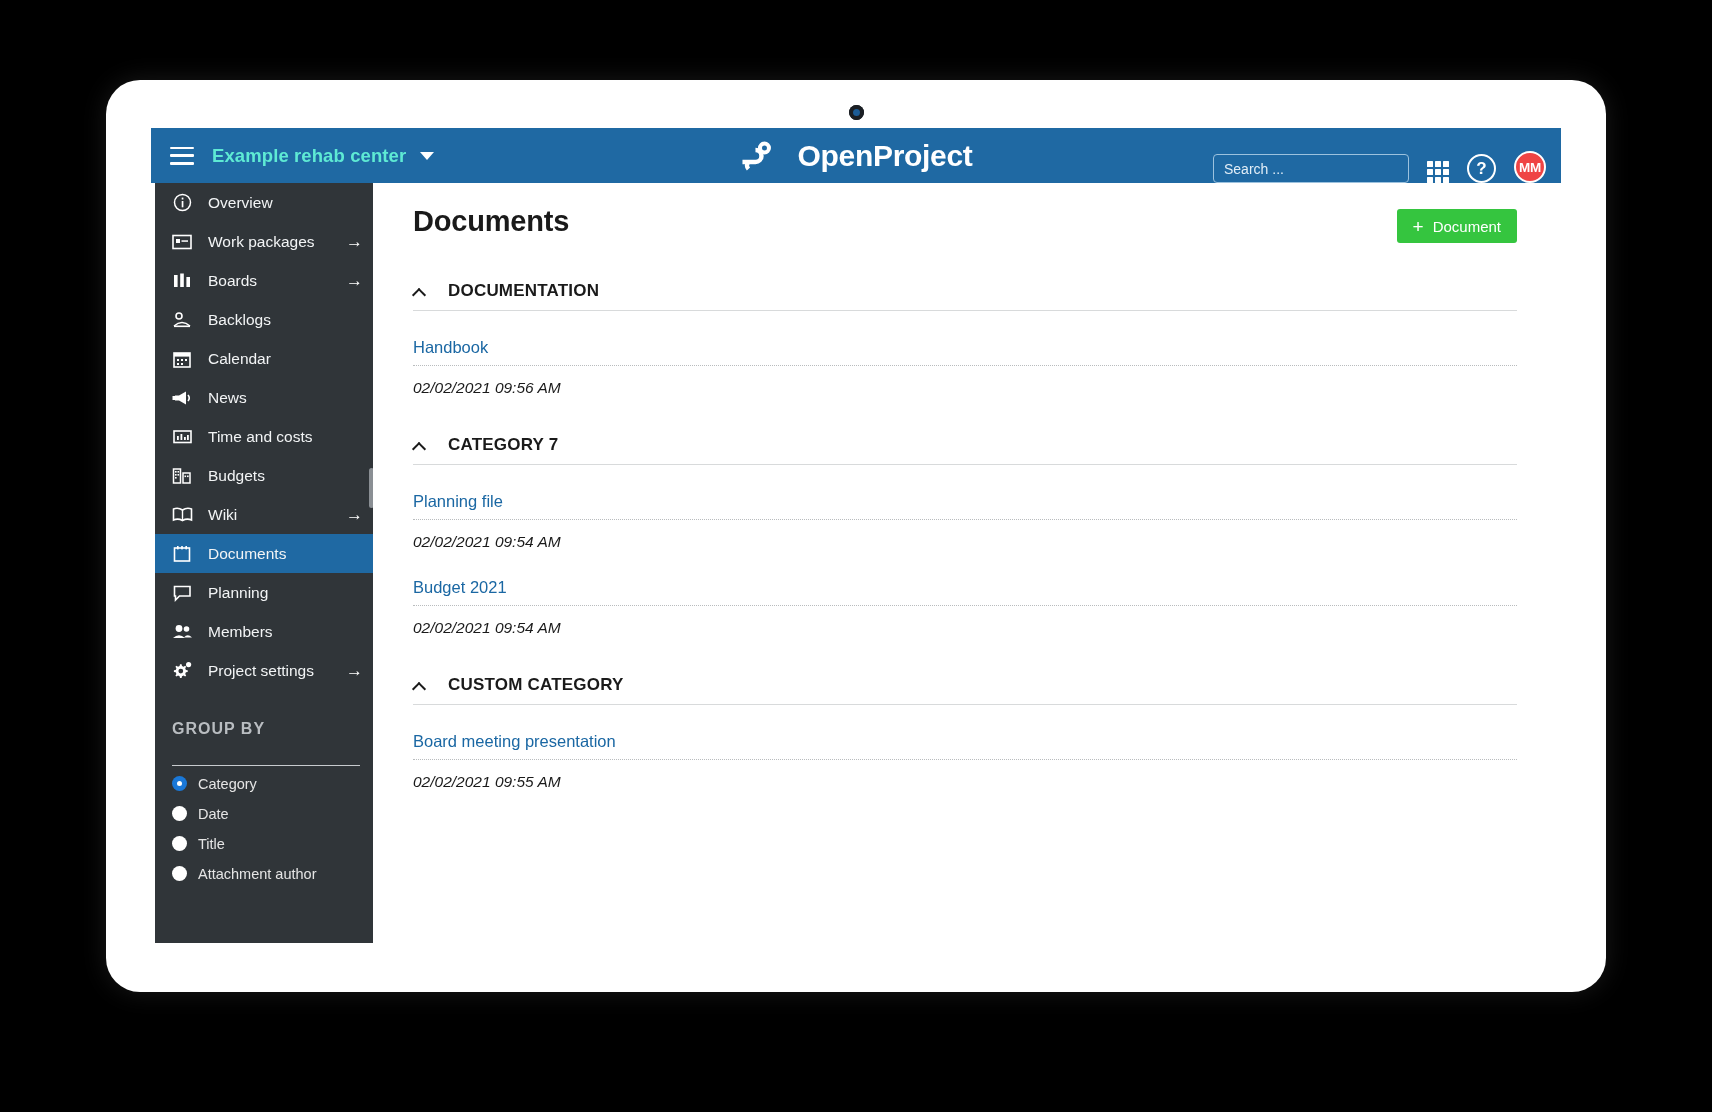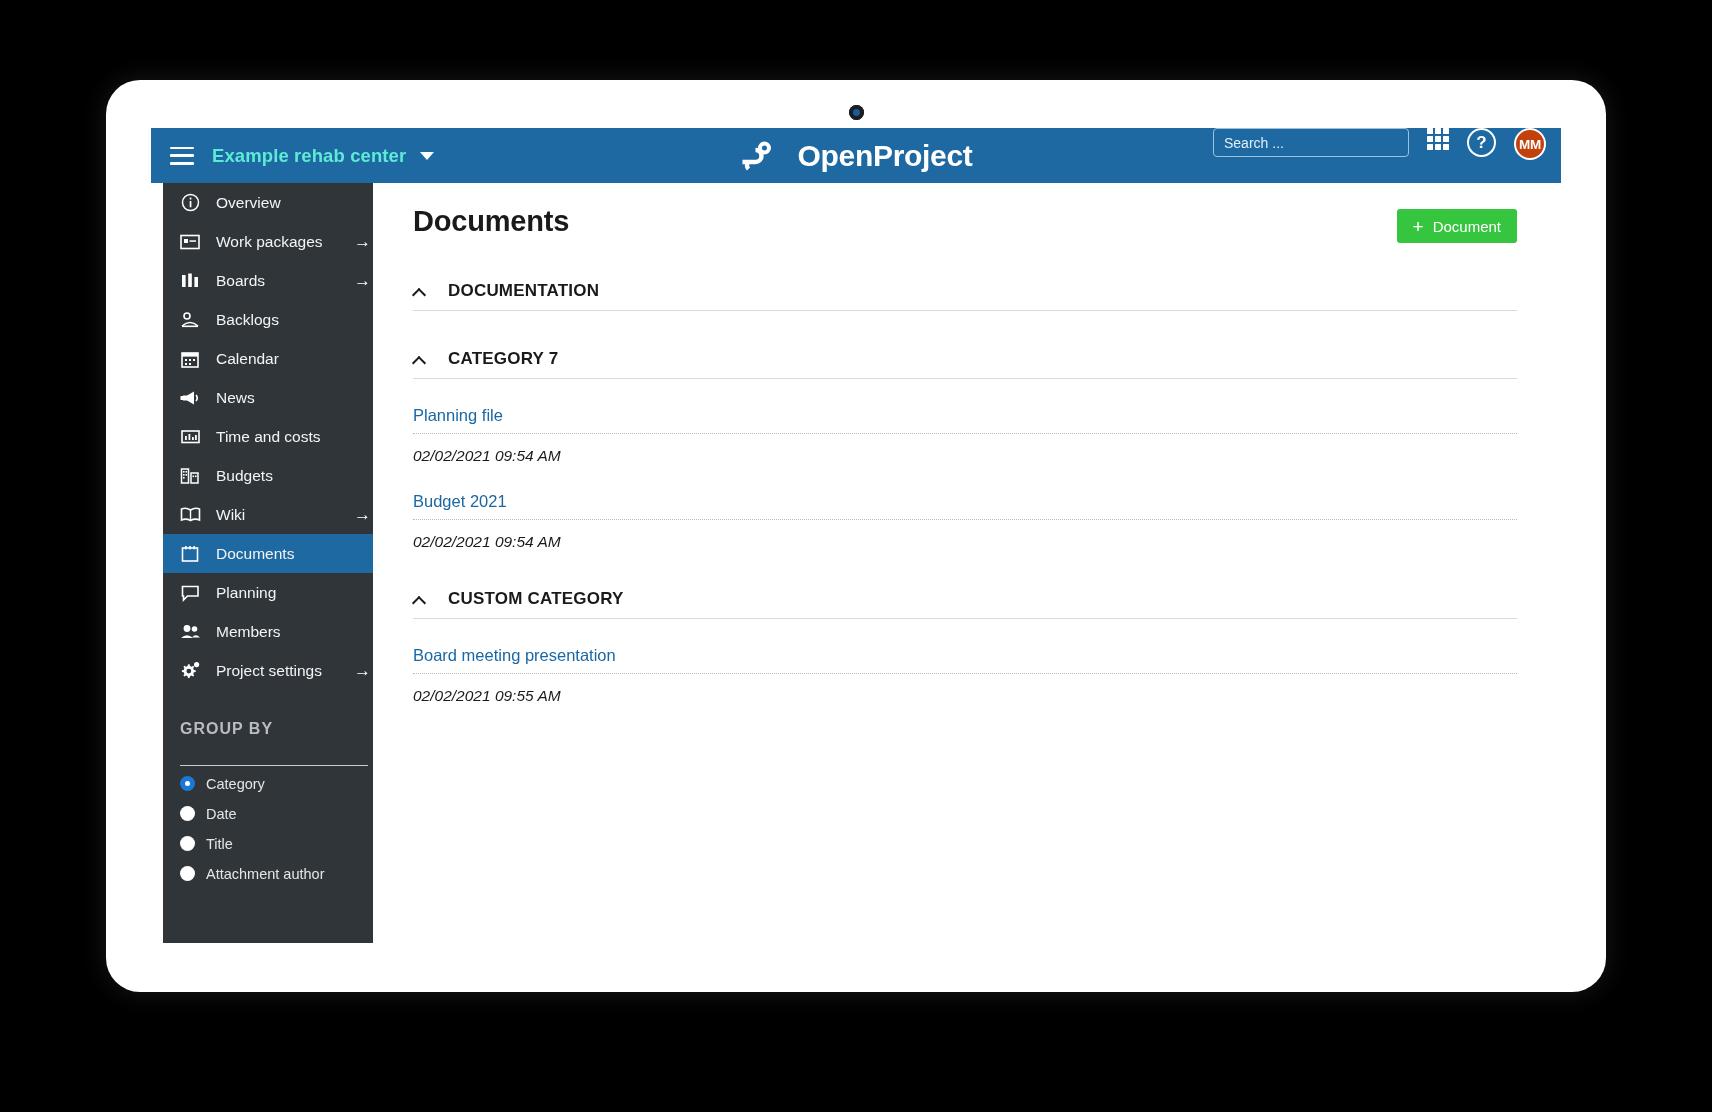"Search ..." #top-right { align-items: flex-start -> flex-end }
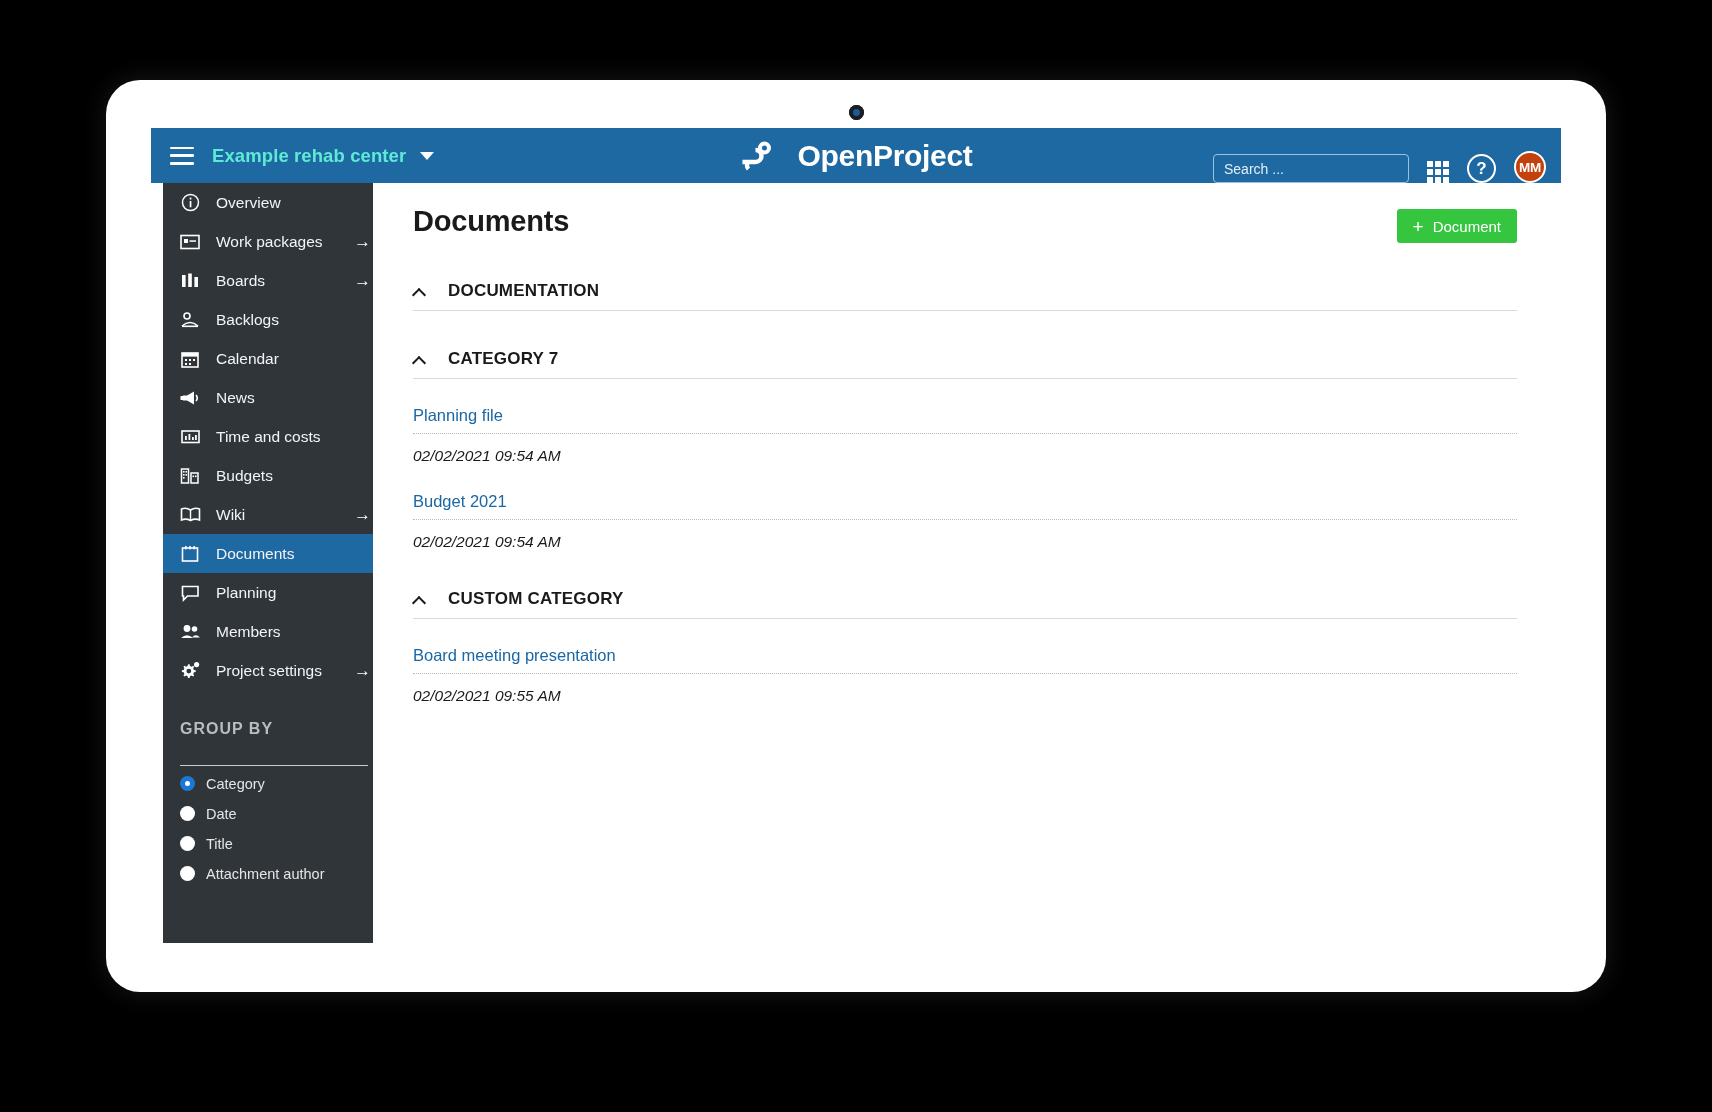"MM" #avatar { background: #c2410c -> #ef4444 }
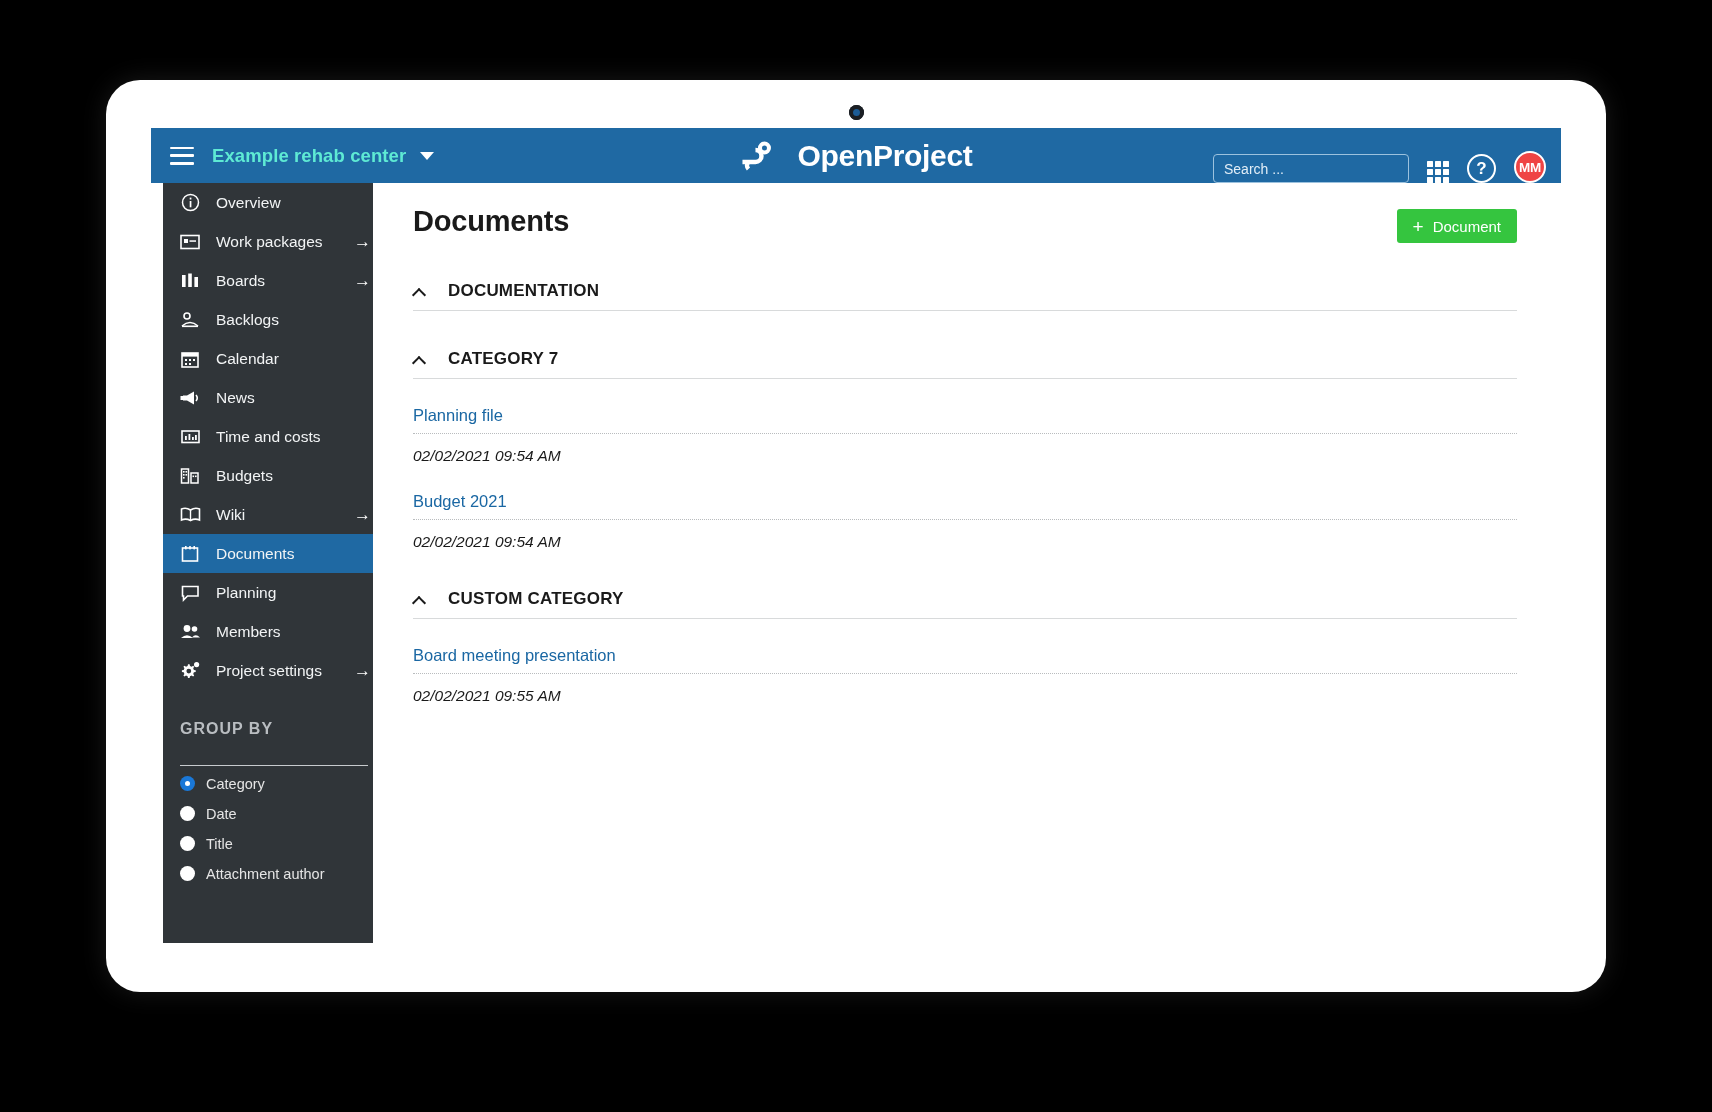"Overview" #sidebar { left: 12px -> 4px }
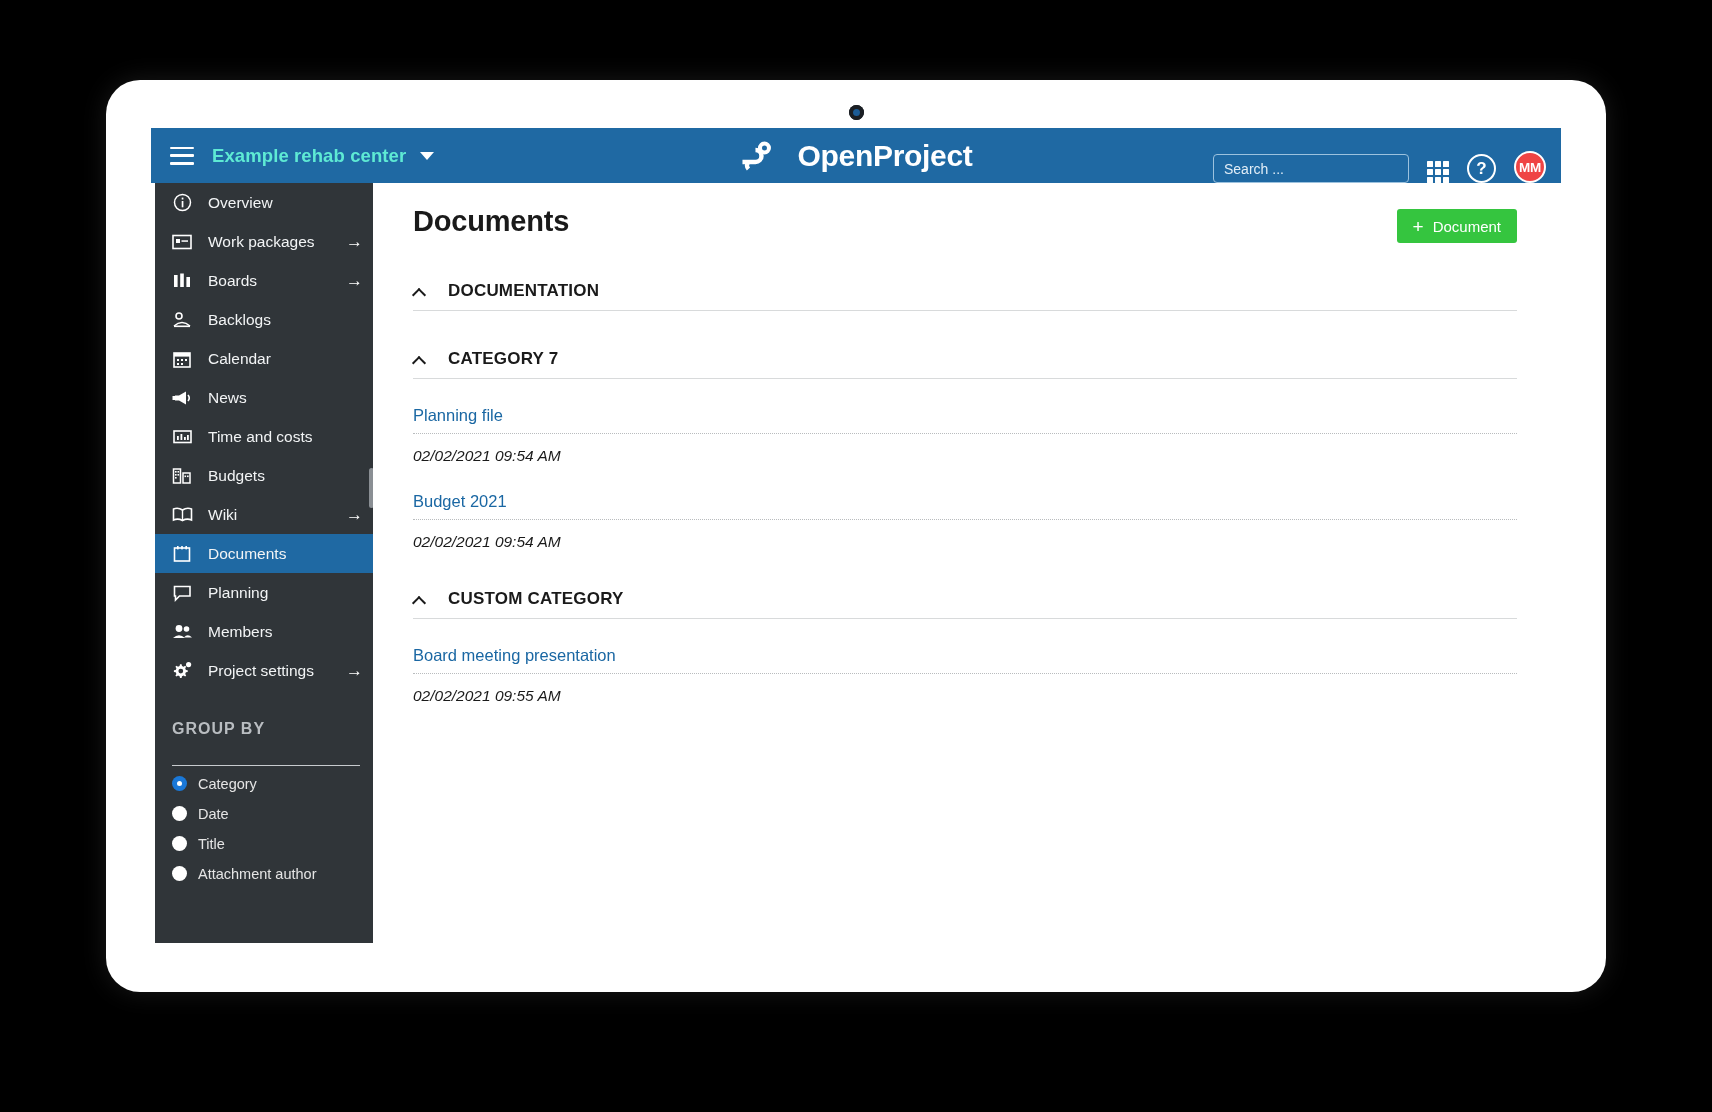"Handbook" div.doc-entry { html: none -> <div> <a>Handbook</a> <div>02/02/2021 09:56 AM</div> </div> }
